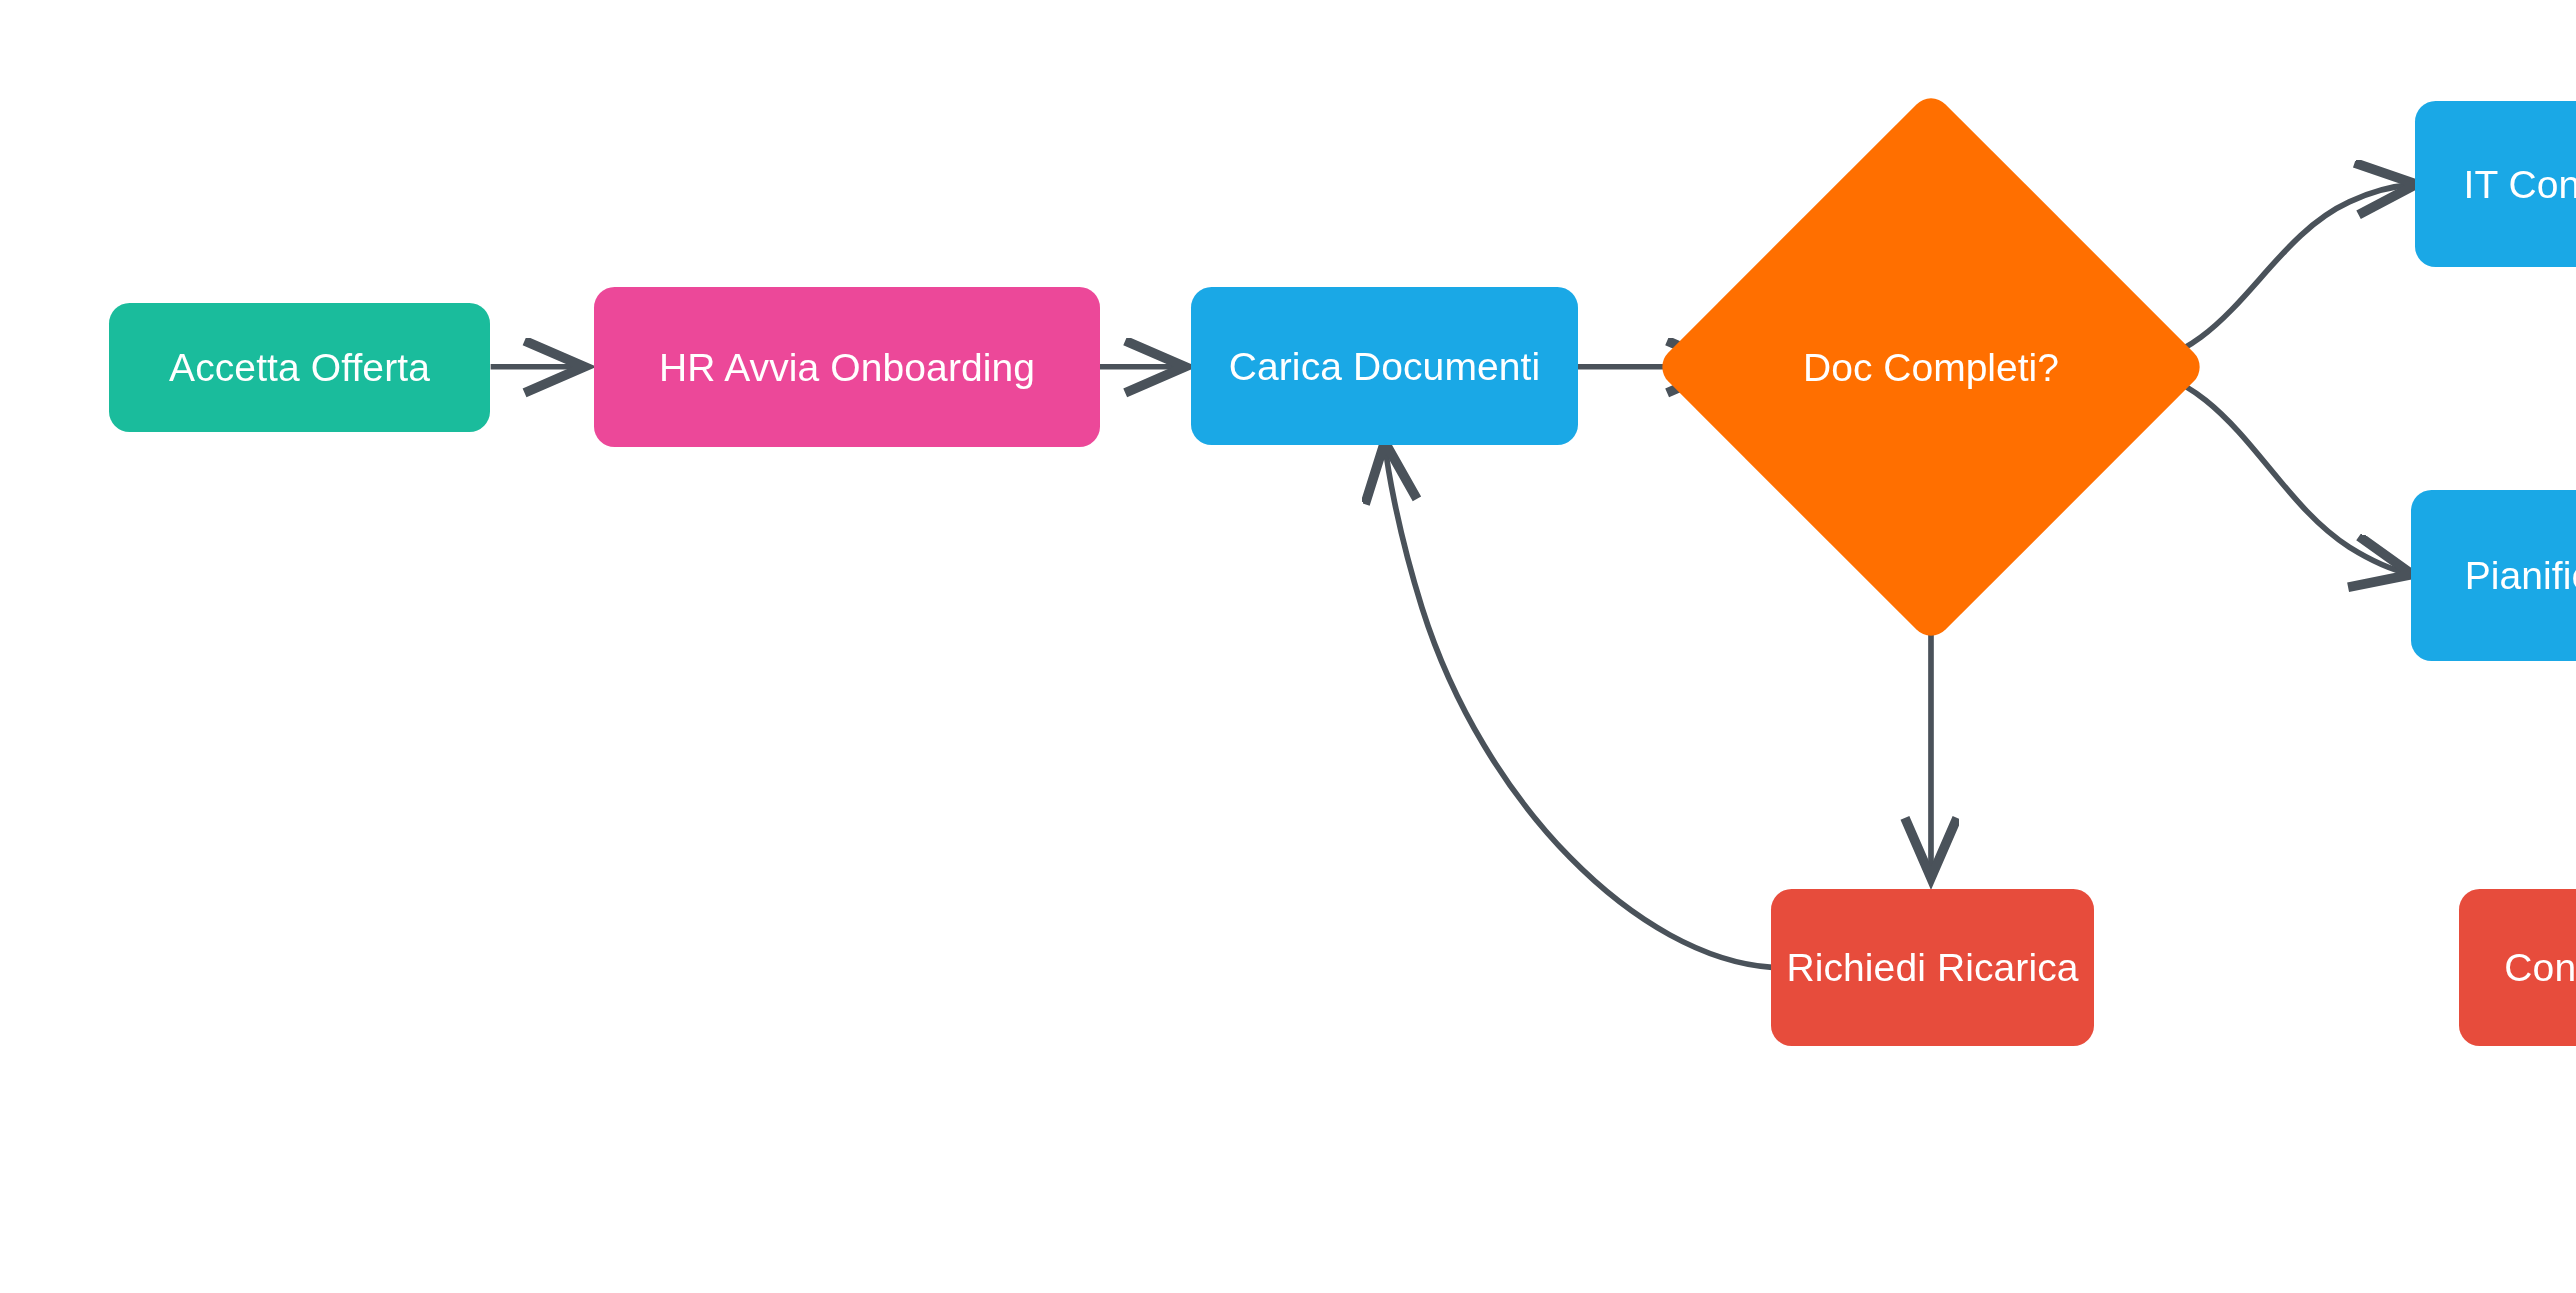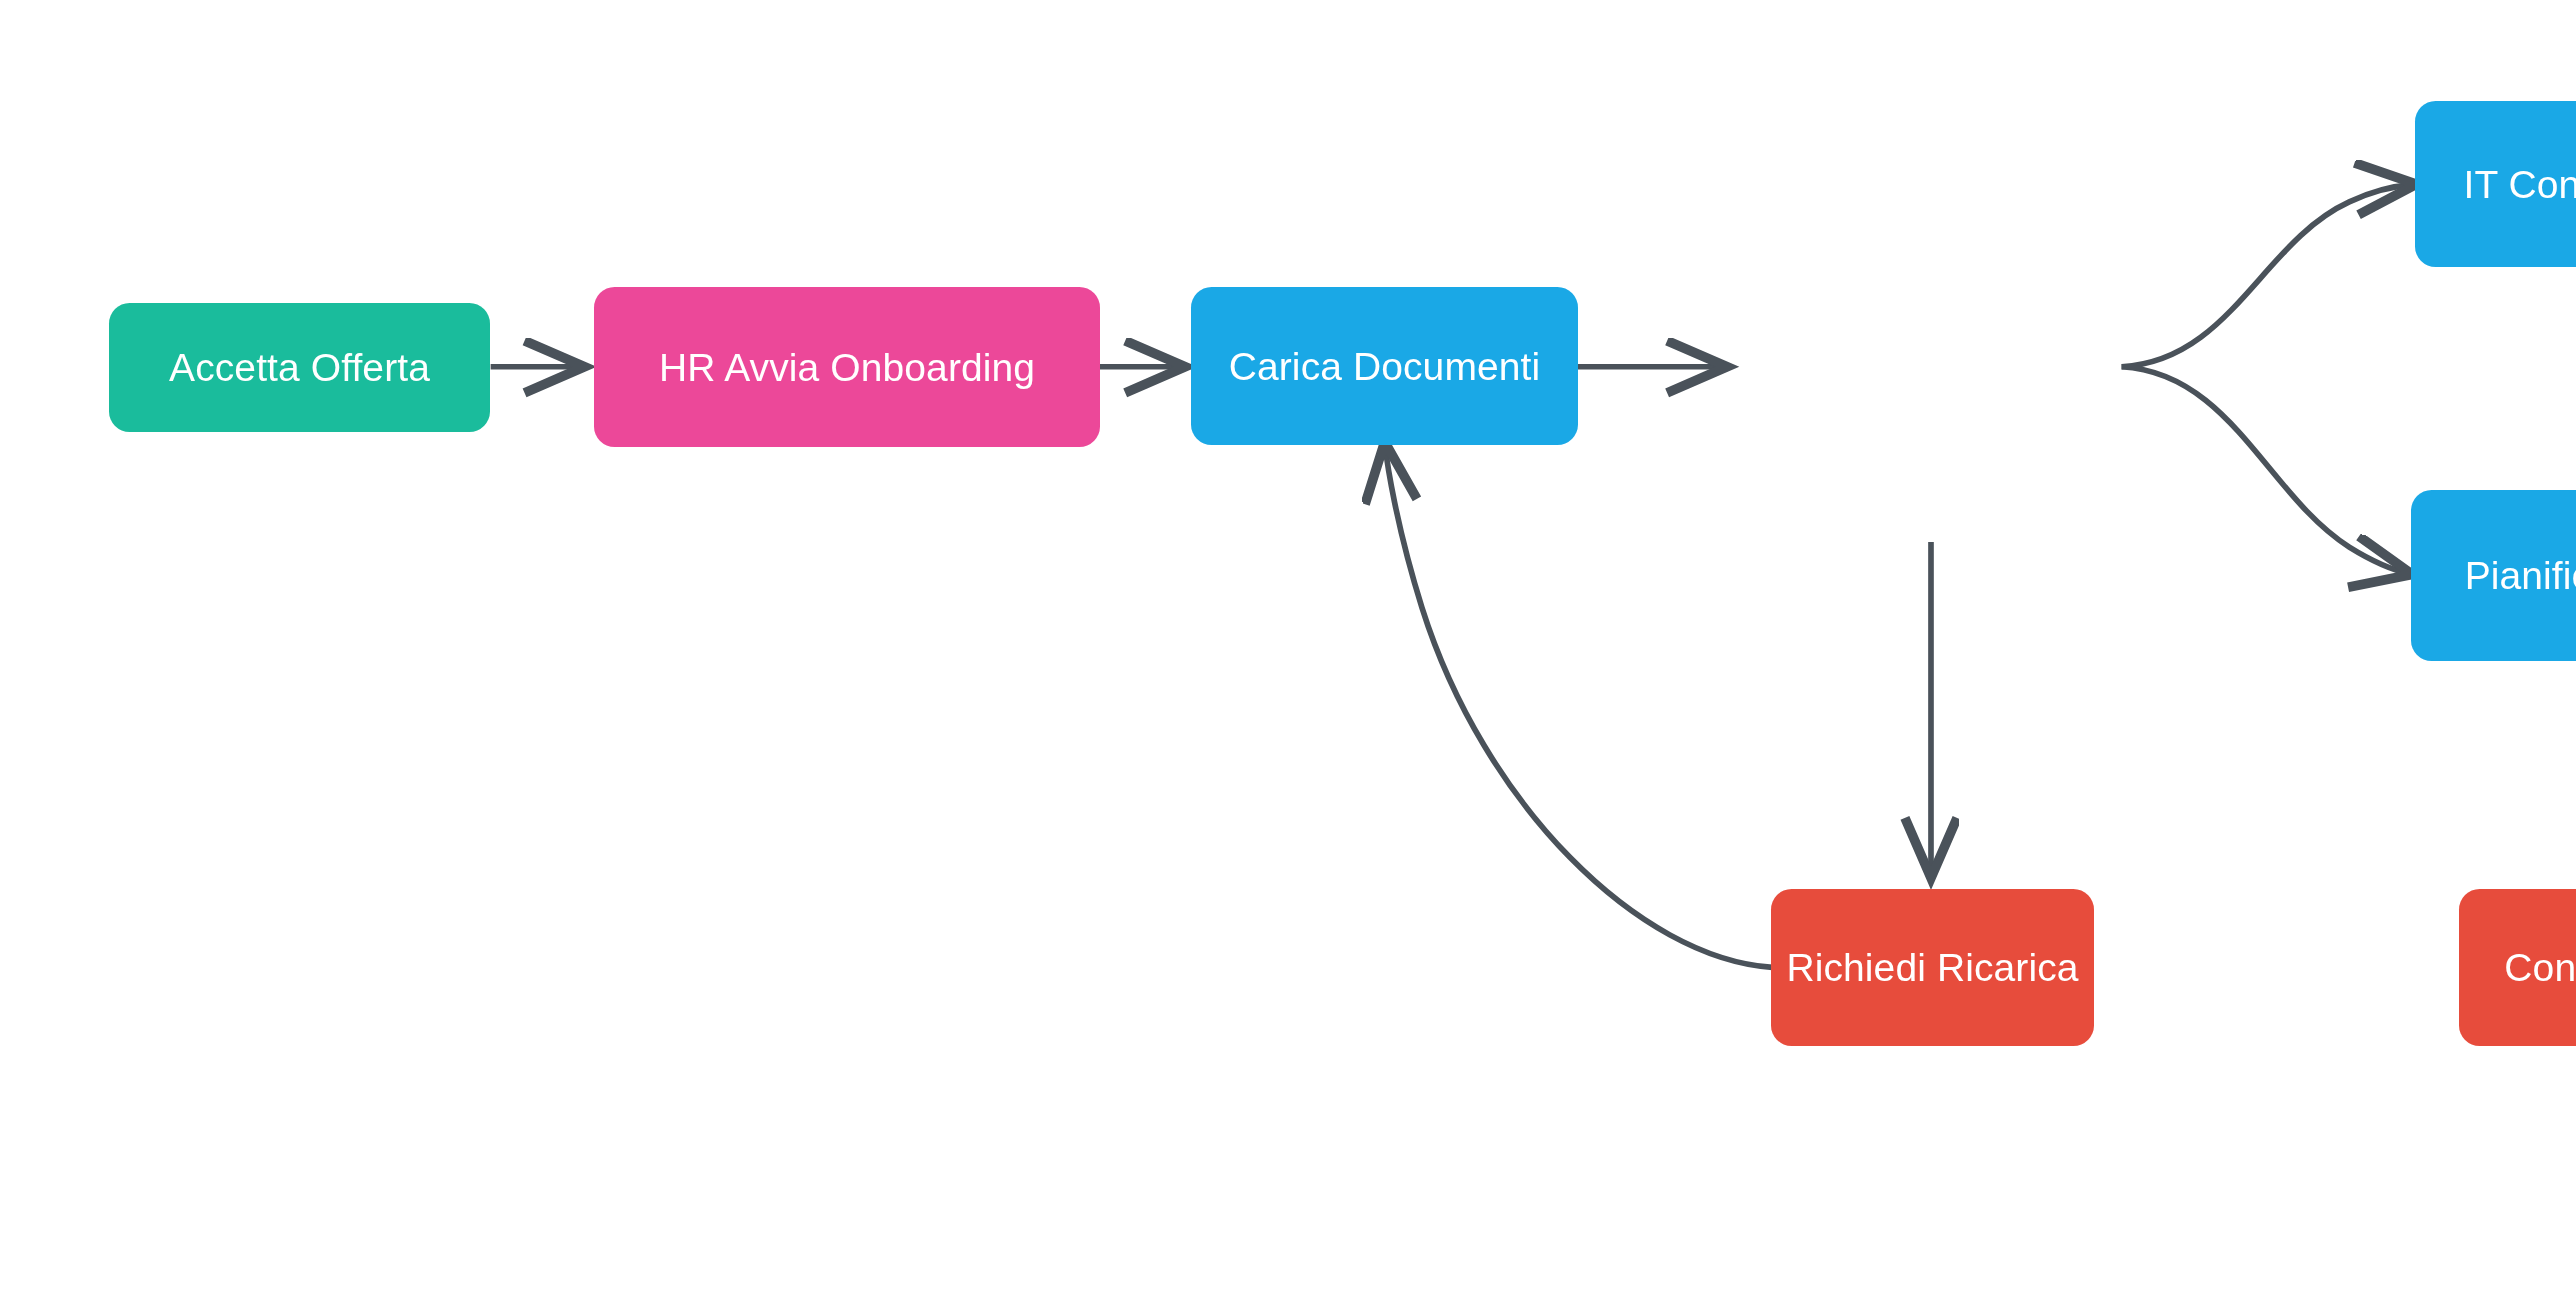"Doc Completi?" div.diamond-wrap { html: none -> <div> <div></div> <span>Doc Completi?</span> </div> }
